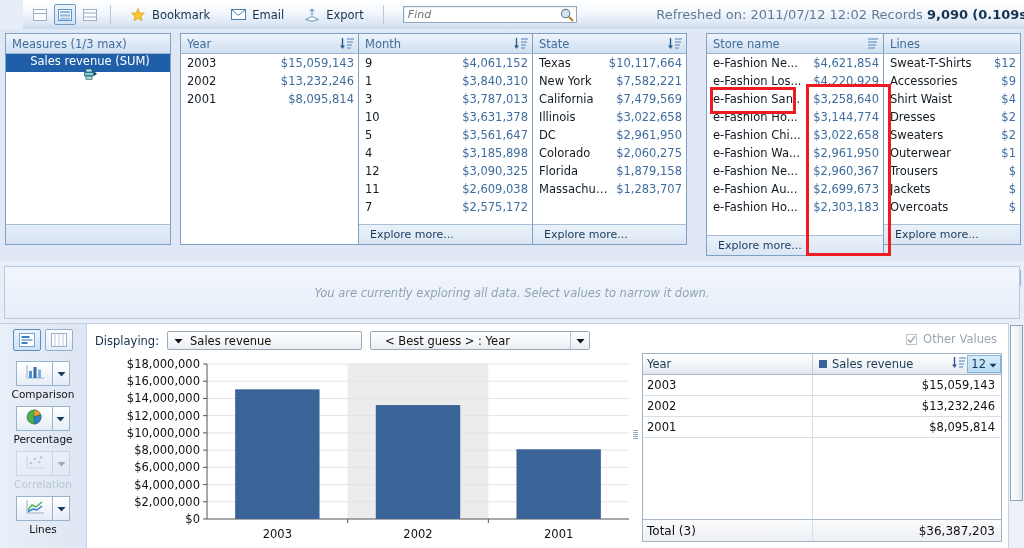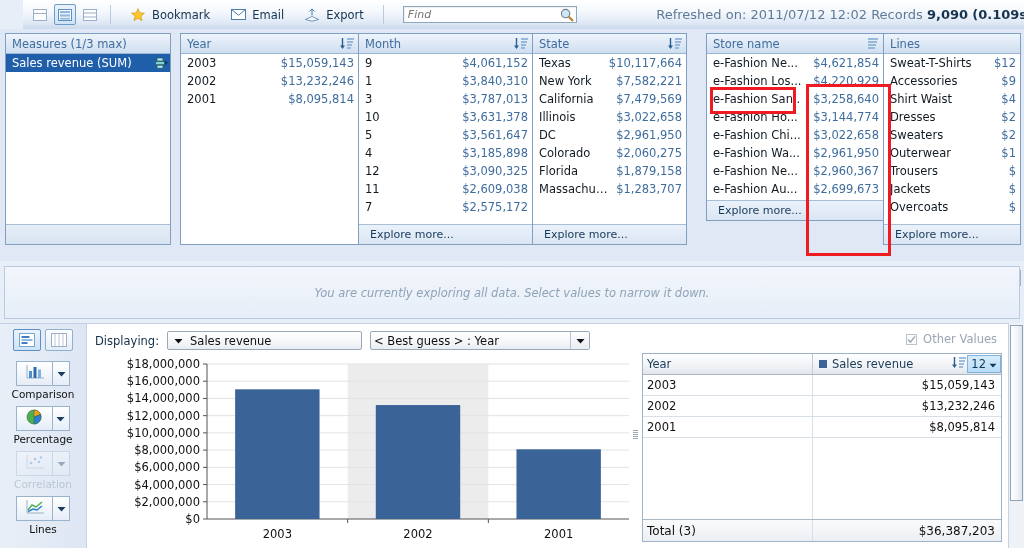"Store name" #facet-store { height: 188px -> 223px }
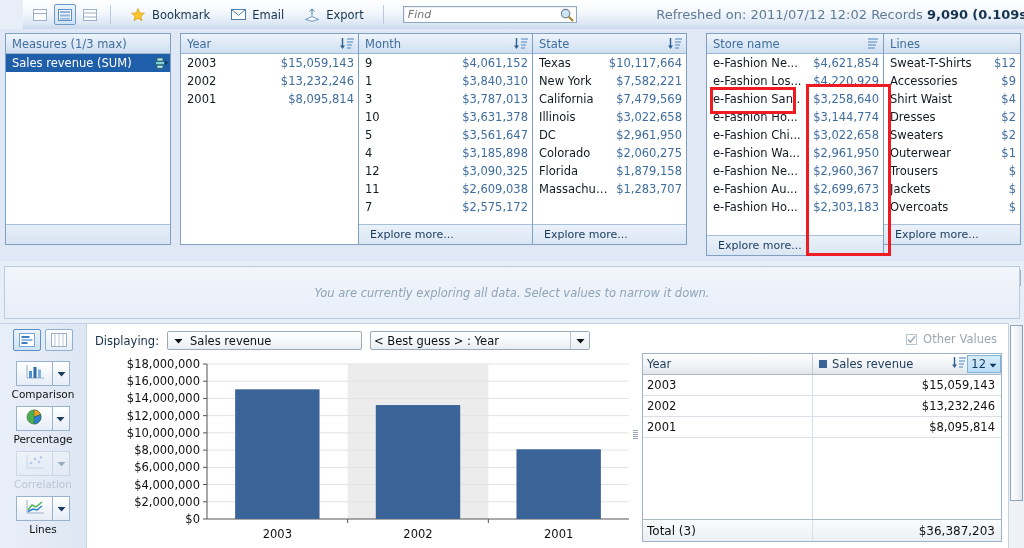"Sales revenue (SUM)" .meas-row { flex-direction: none -> column }
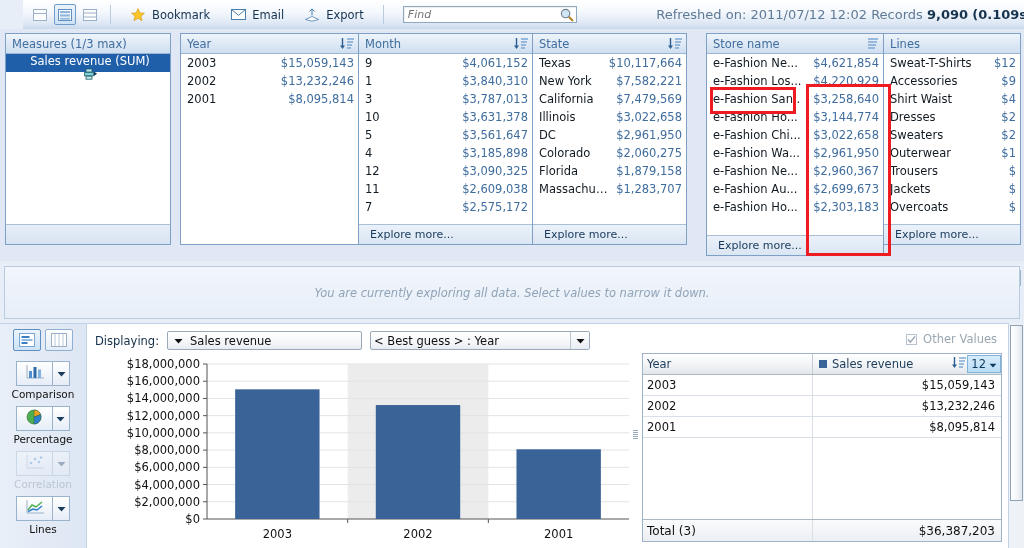"< Best guess > :" #combo-dim { padding-left: 3px -> 14px }
